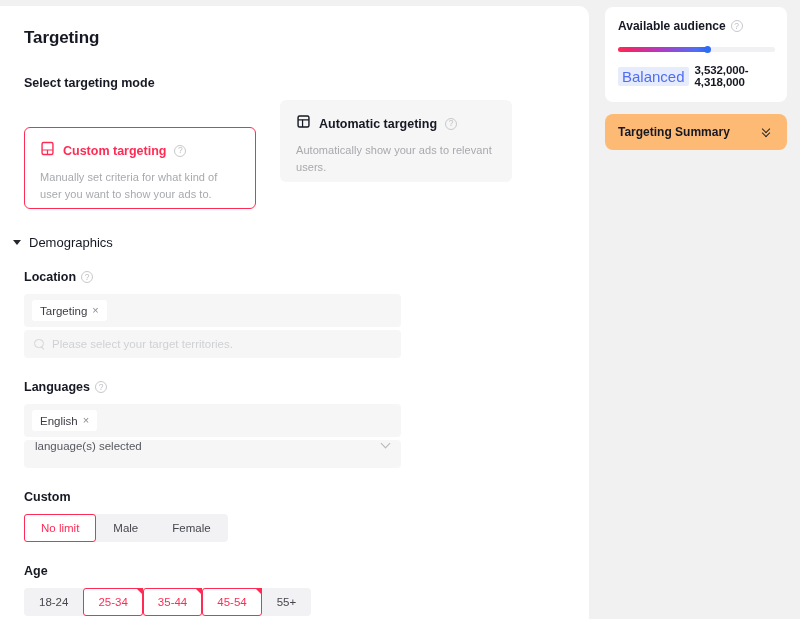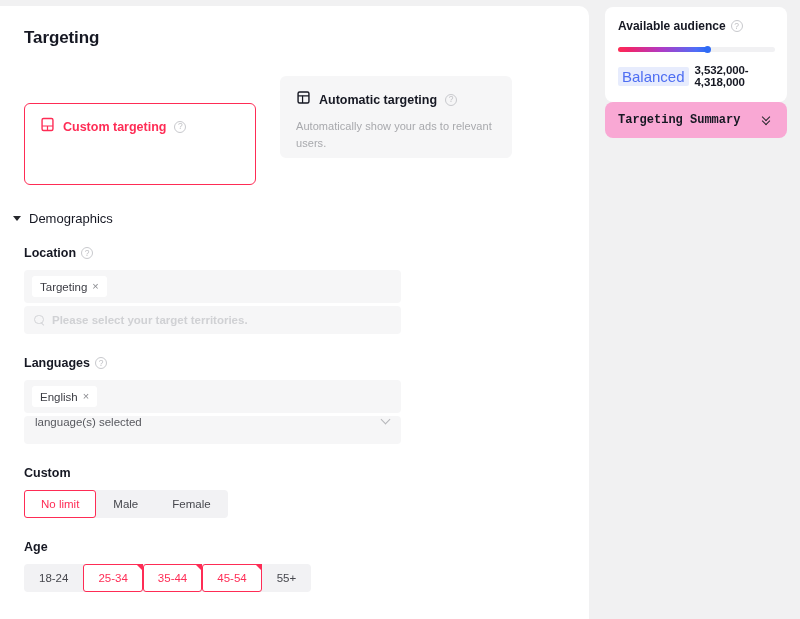"Available audience" .side-card { margin-bottom: none -> 12px }
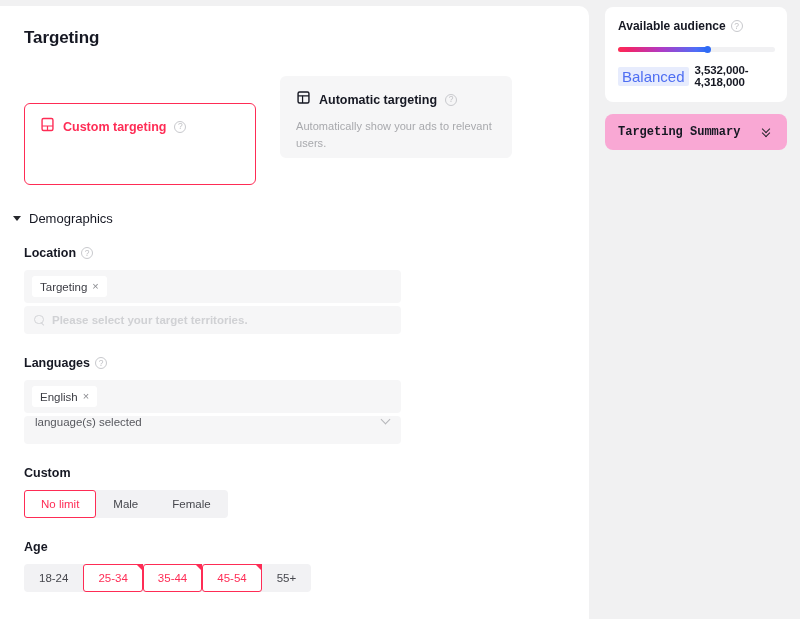"Select targeting mode" div.section-label { html: none -> <div> <span>Select targeting mode</span> </div> }
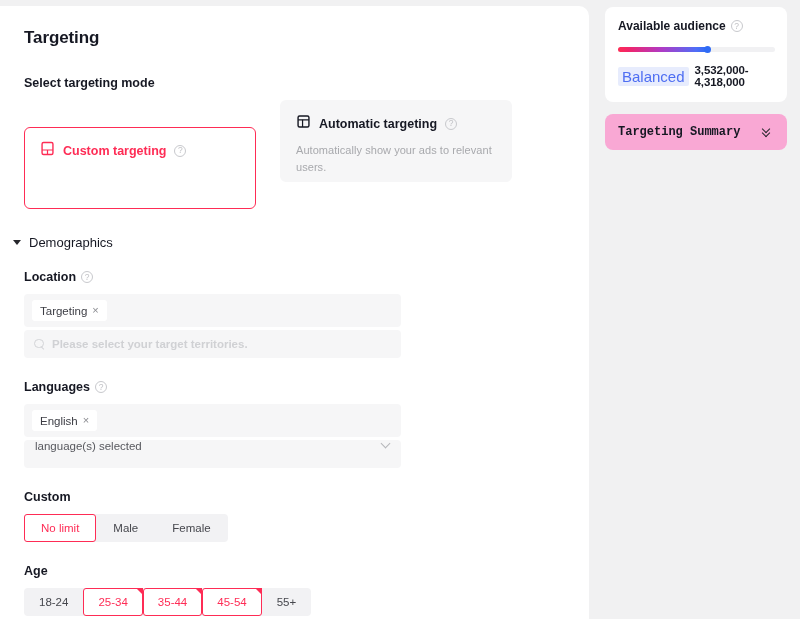"Targeting Summary" .summary-card { background: #f9a8d4 -> #fdba74; font-family: Liberation Mono, monospace -> none }
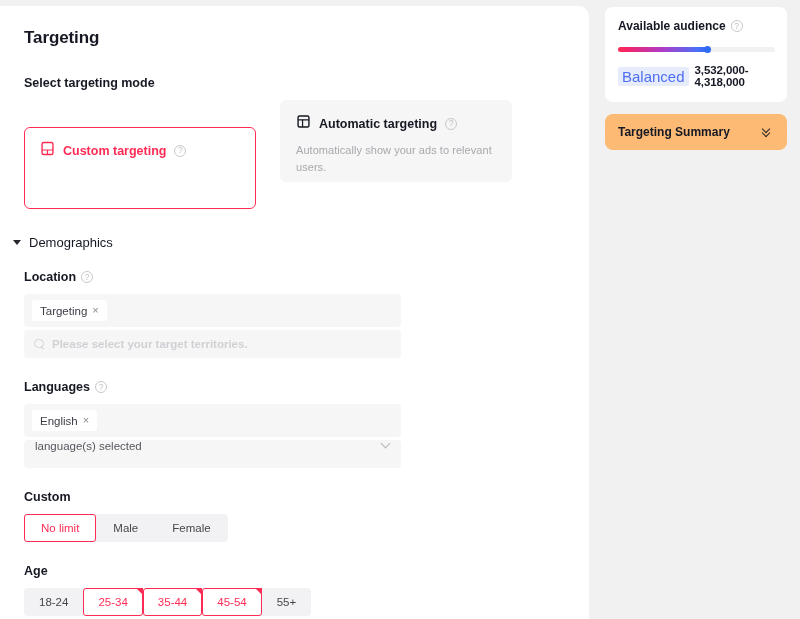"Manually set criteria for what" div.mode-desc { html: none -> <div>Manually set criteria for what kind of user you want to show your ads to.</div> }
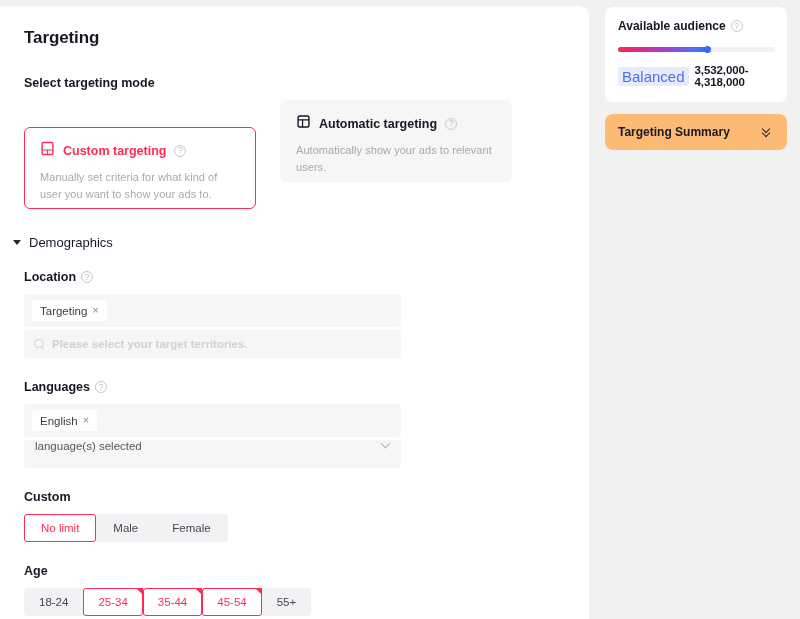"Please select your target territories." .search-field { font-weight: bold -> none }
